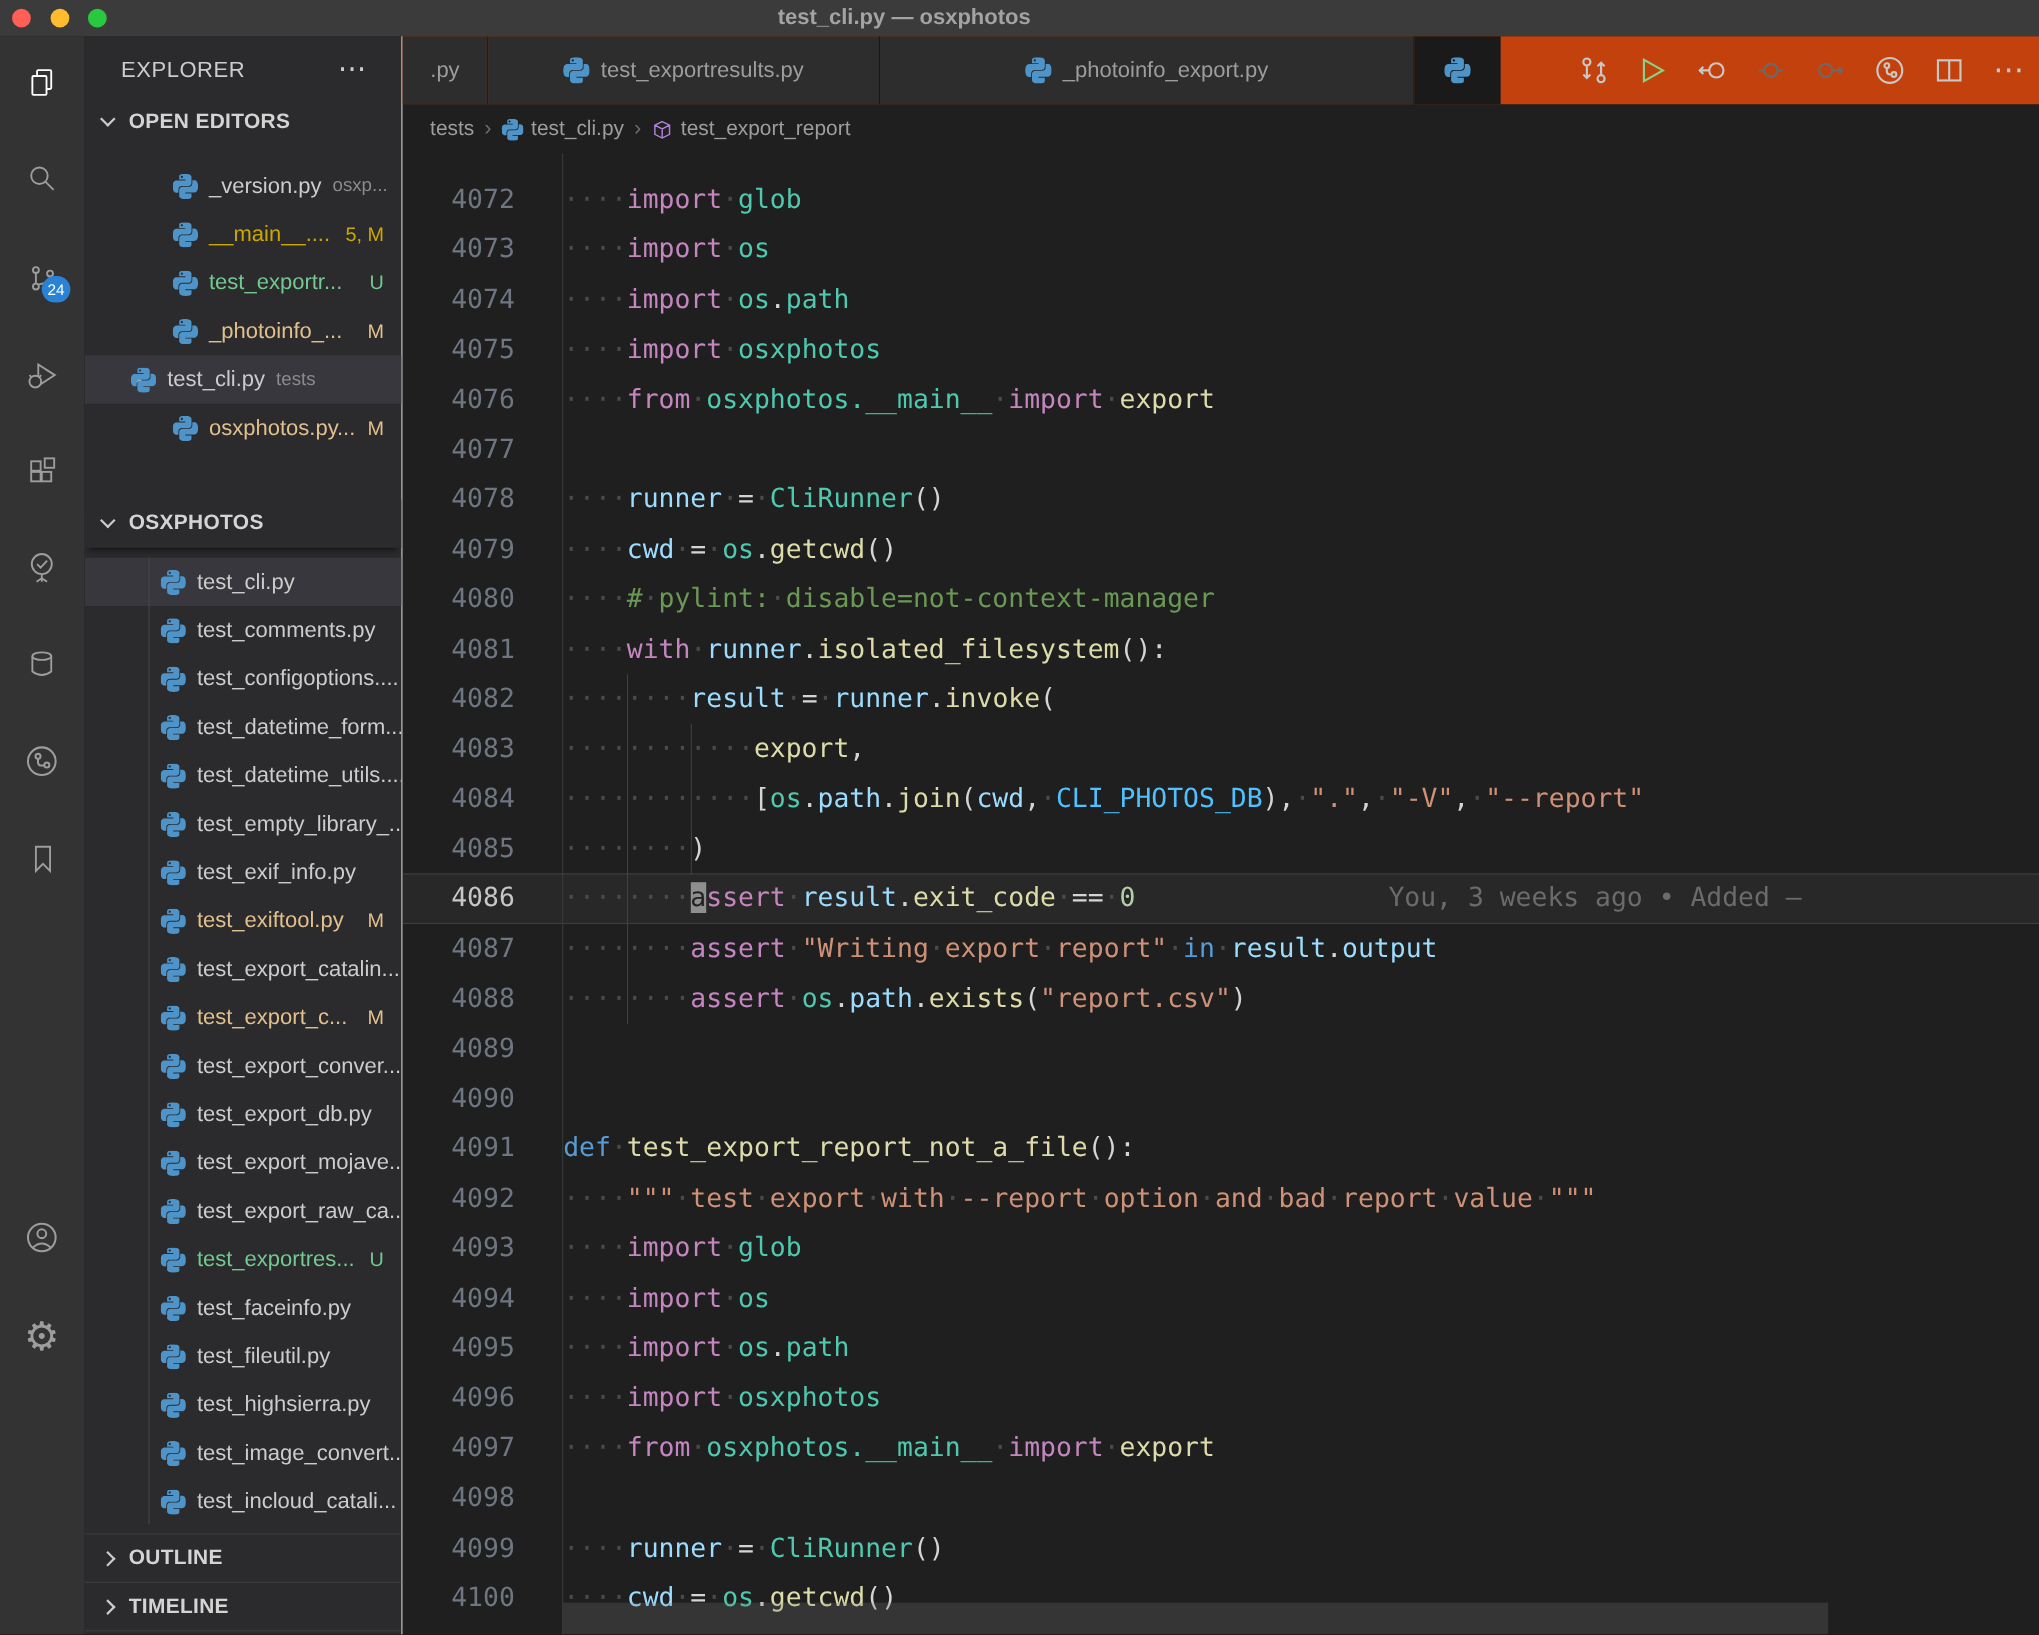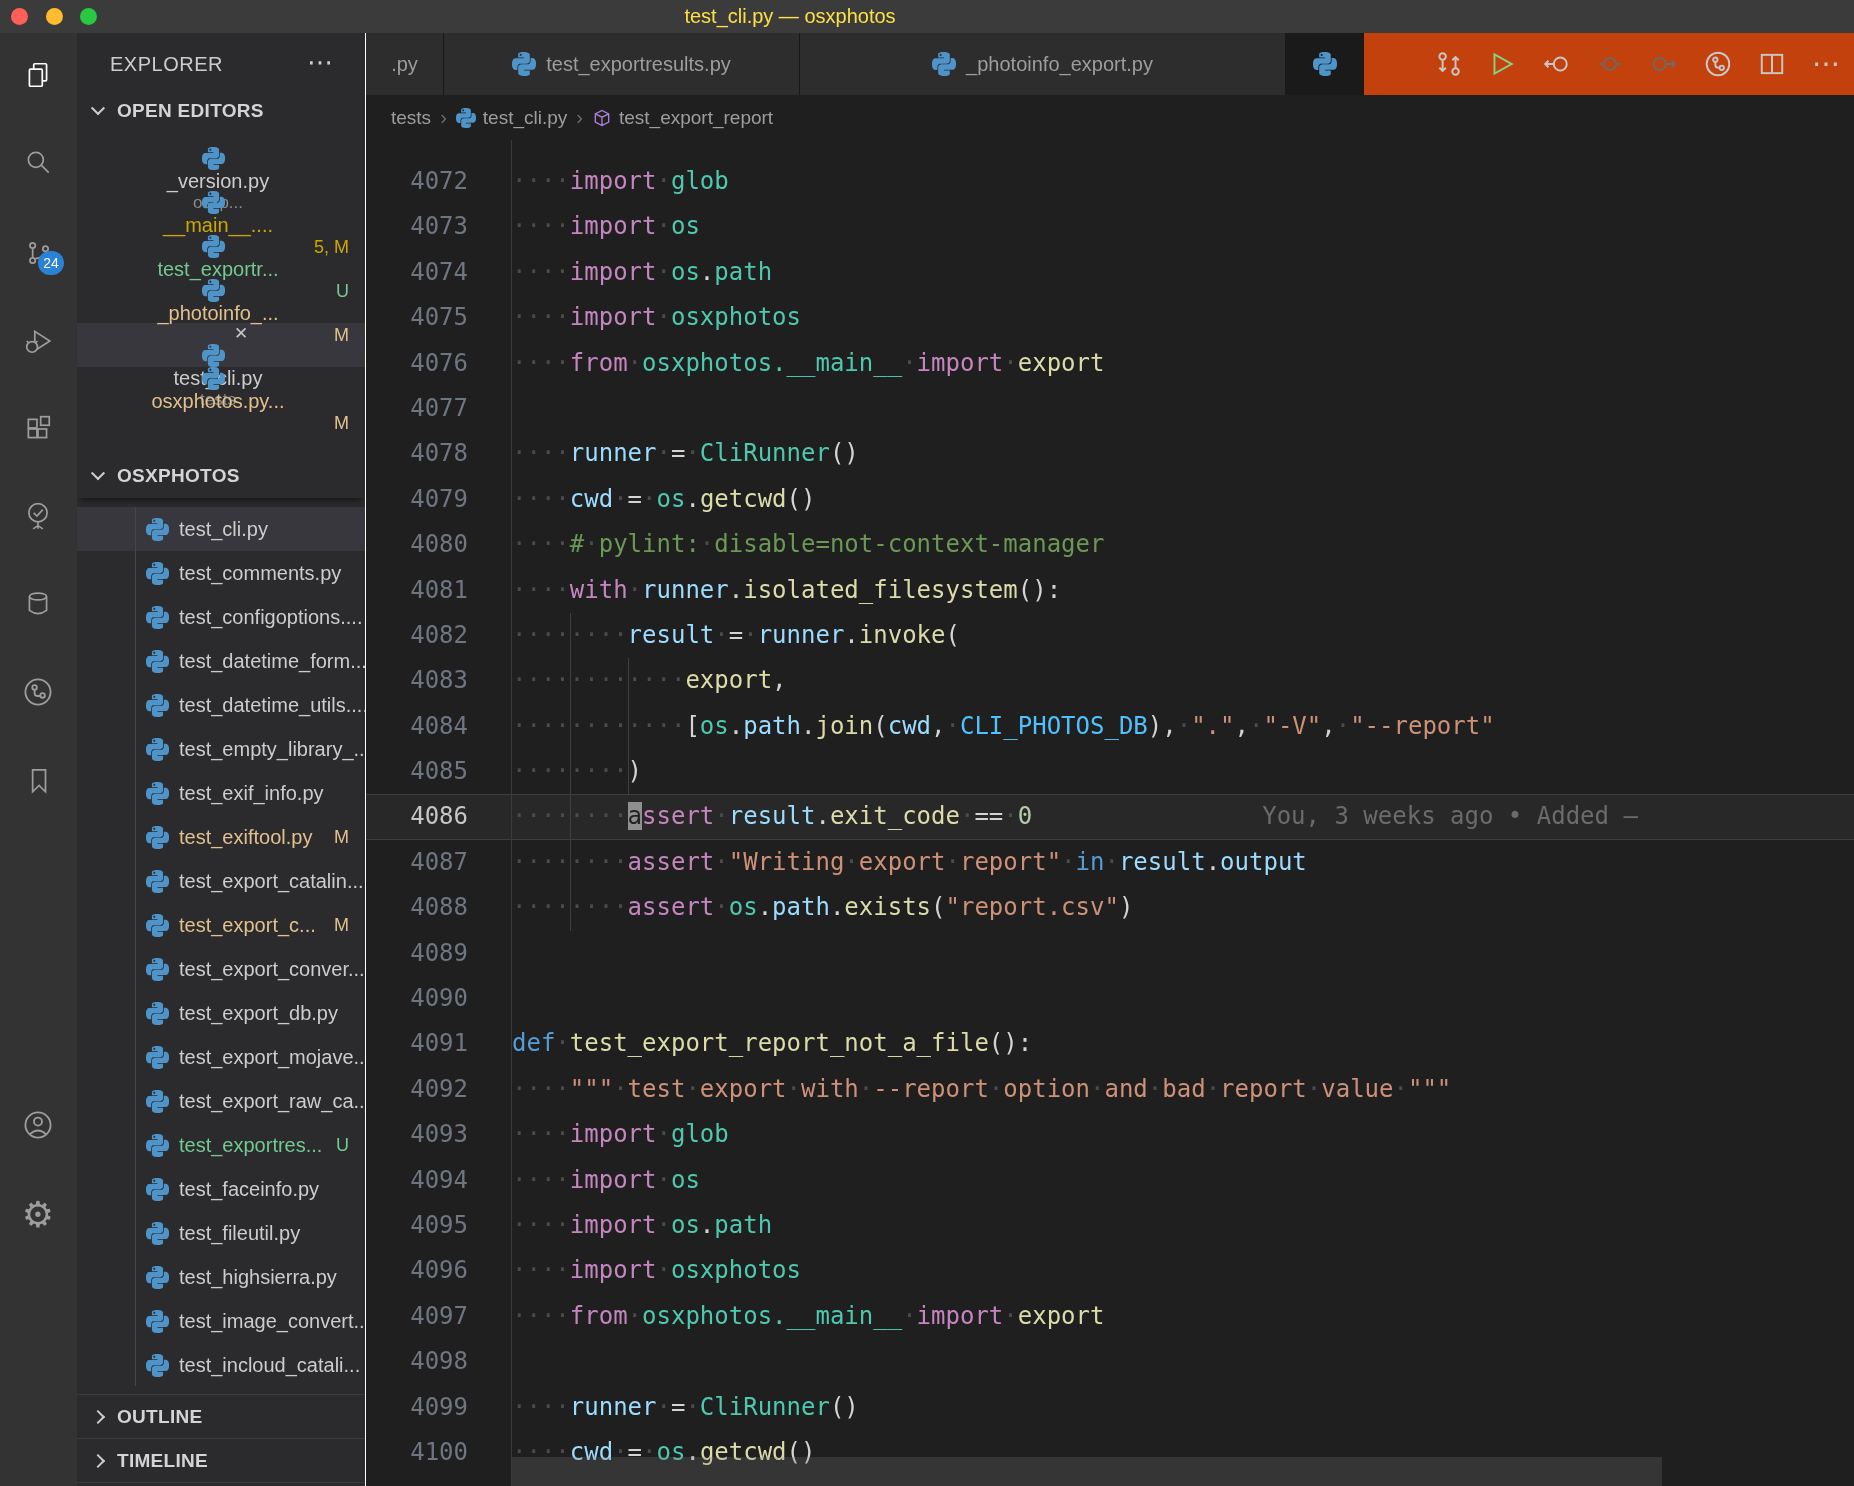"test_cli.py — osxphotos" #win-title { color: #fde047 -> #a3a3a3; font-weight: none -> bold; left: 790px -> 822px }
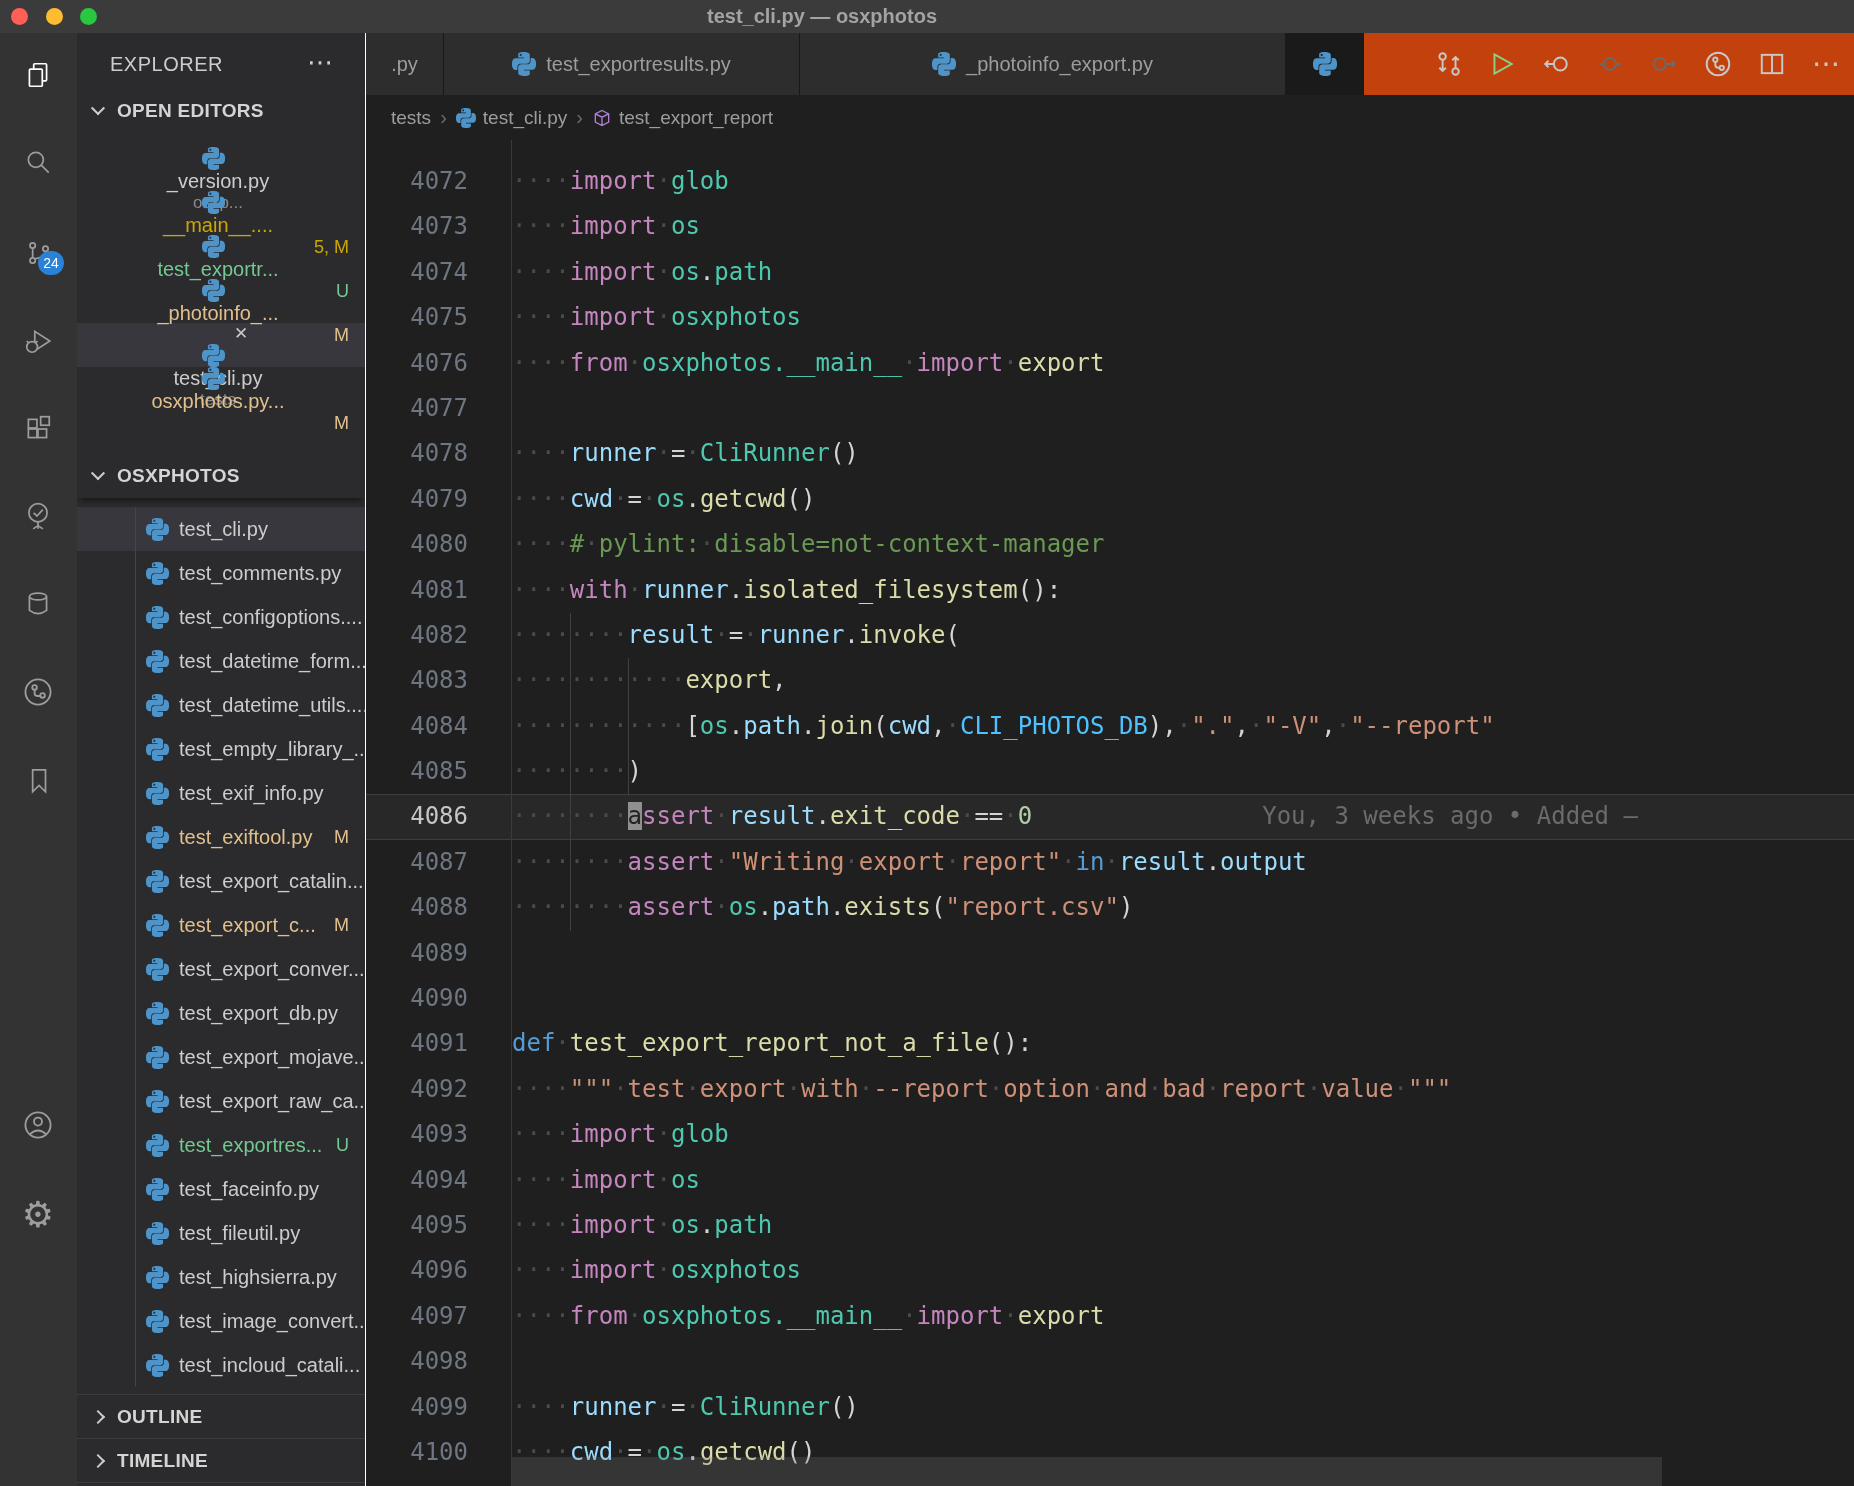"_version.py" .oe-row { flex-direction: column -> none }
